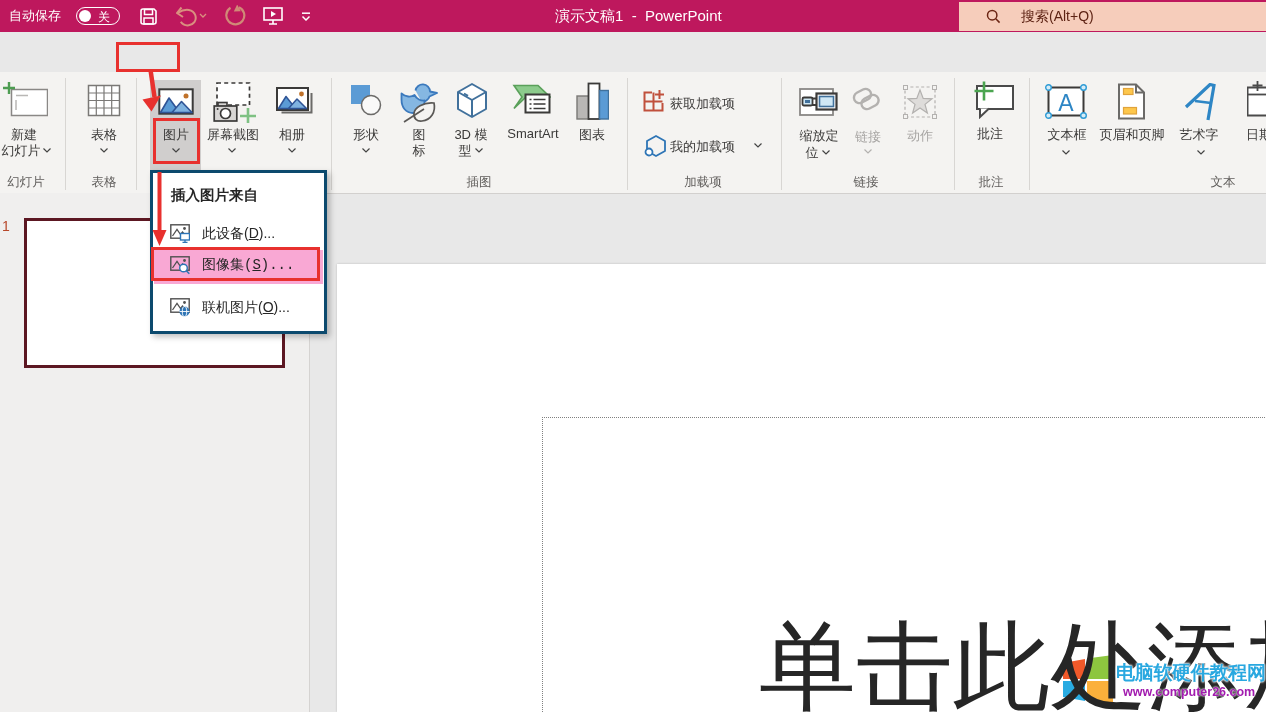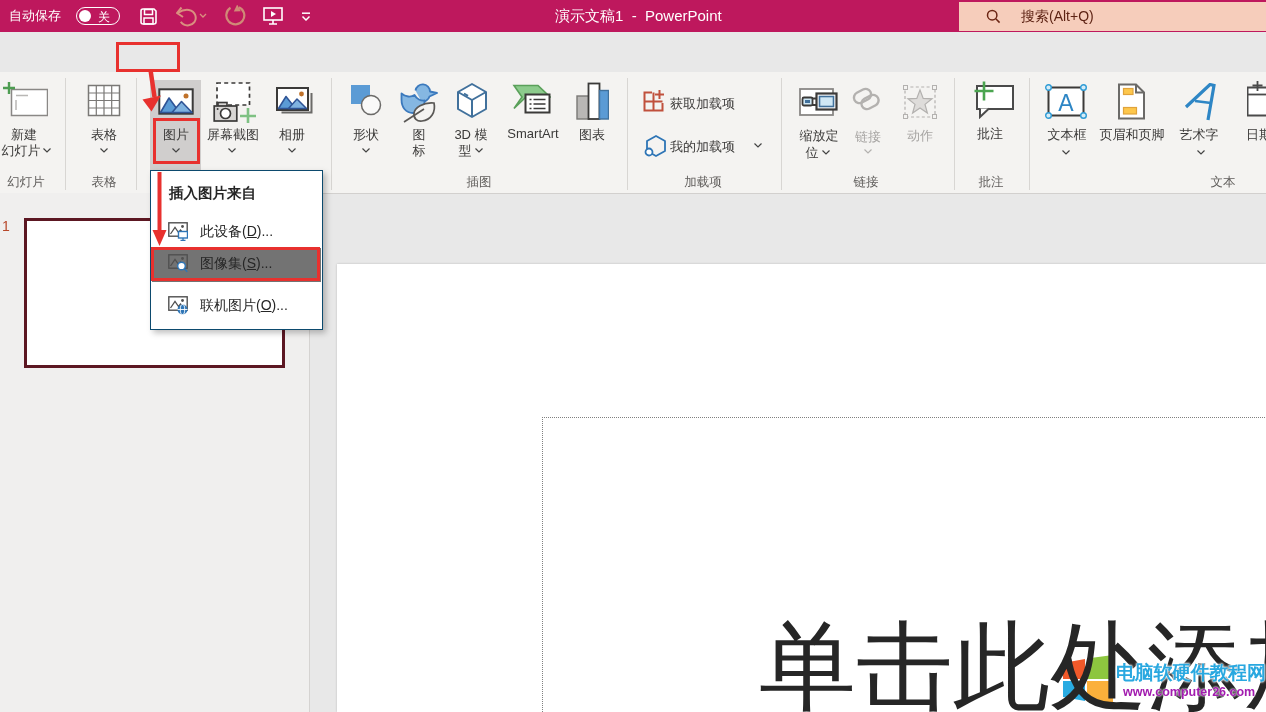"插入图片来自" #menu { border: 1px solid #0c4a6e -> 3px solid #0c4a6e }
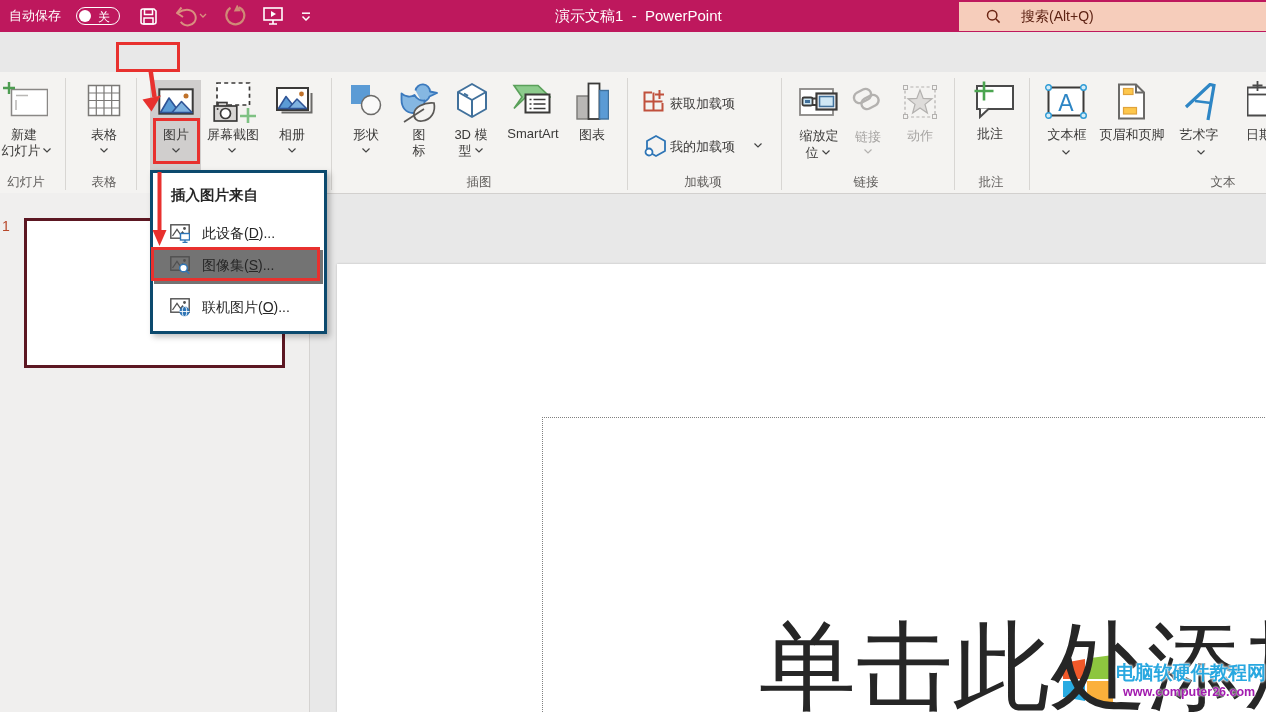"图像集(S)..." div.mitem { background: #737373 -> #f9a8d4; font-family: none -> Liberation Mono, monospace }
